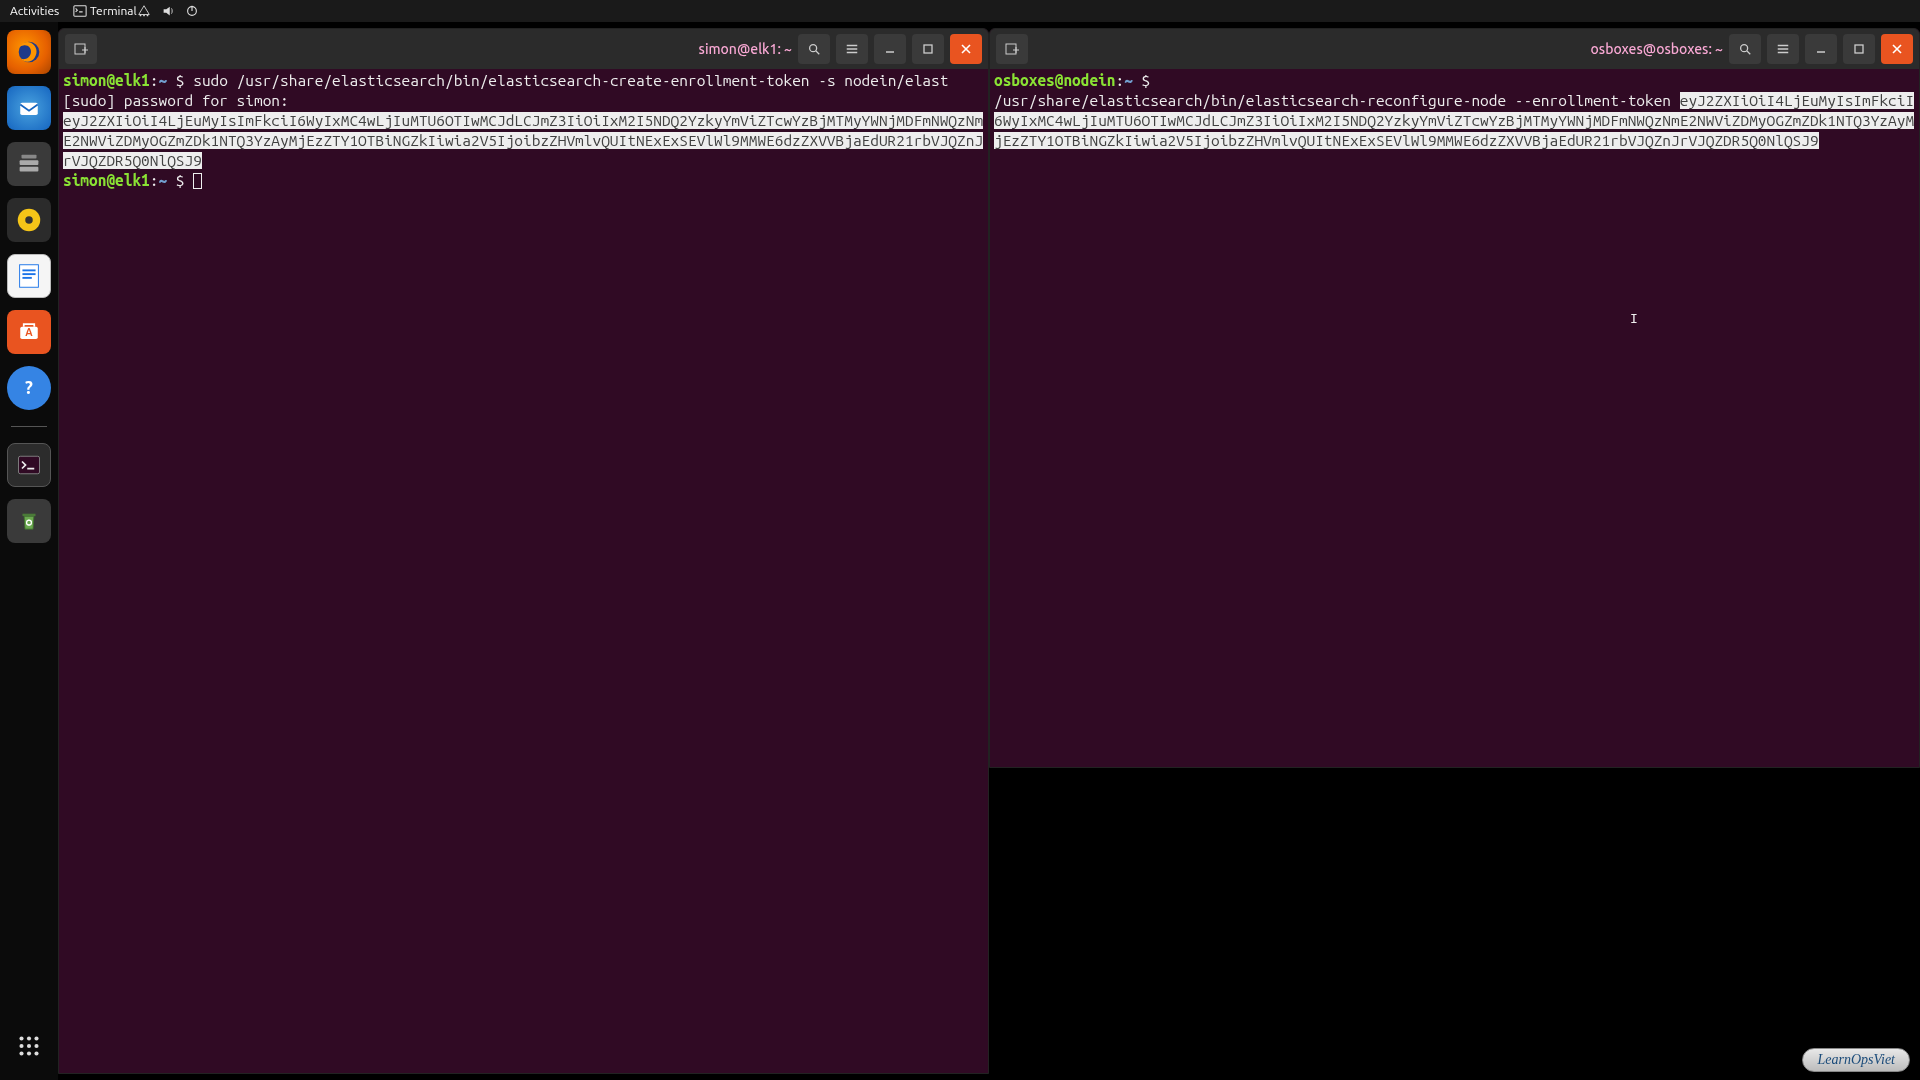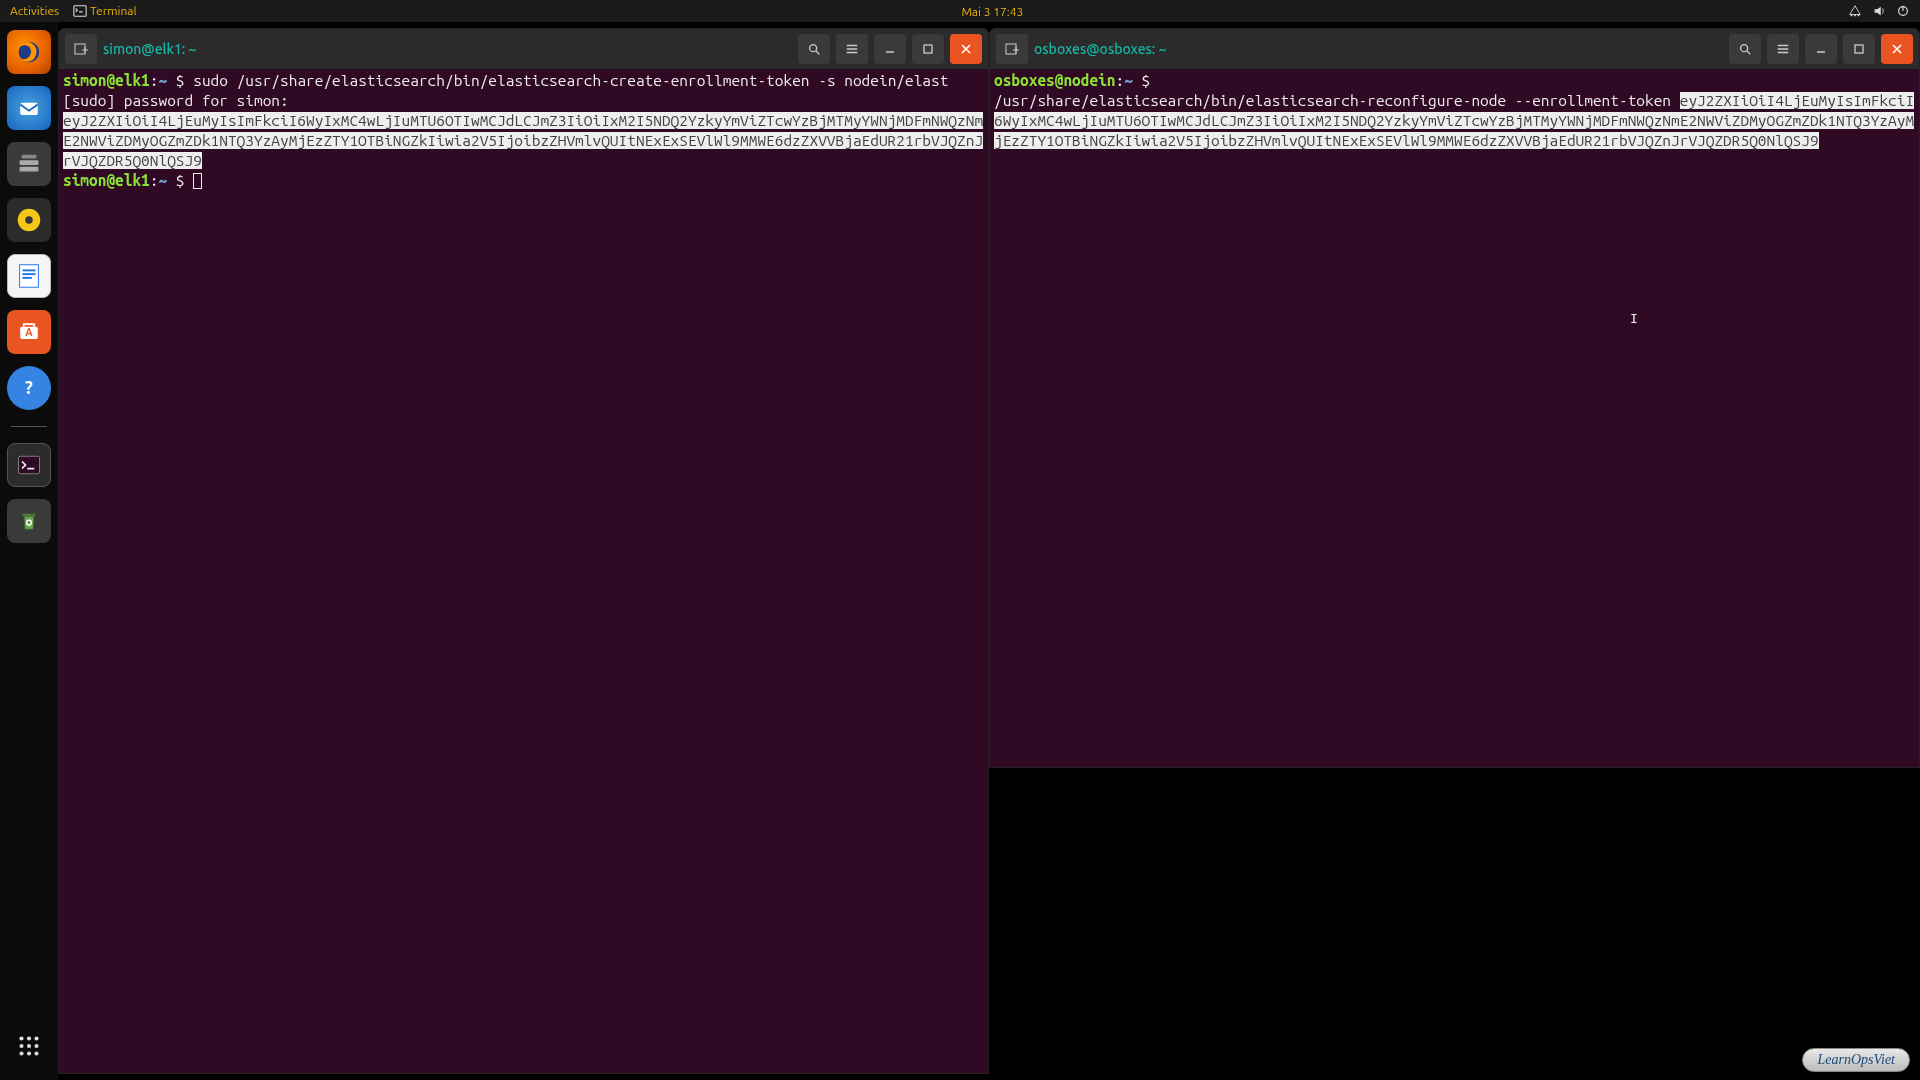"Activities" .topbar { color: #eab308 -> #ffffff }
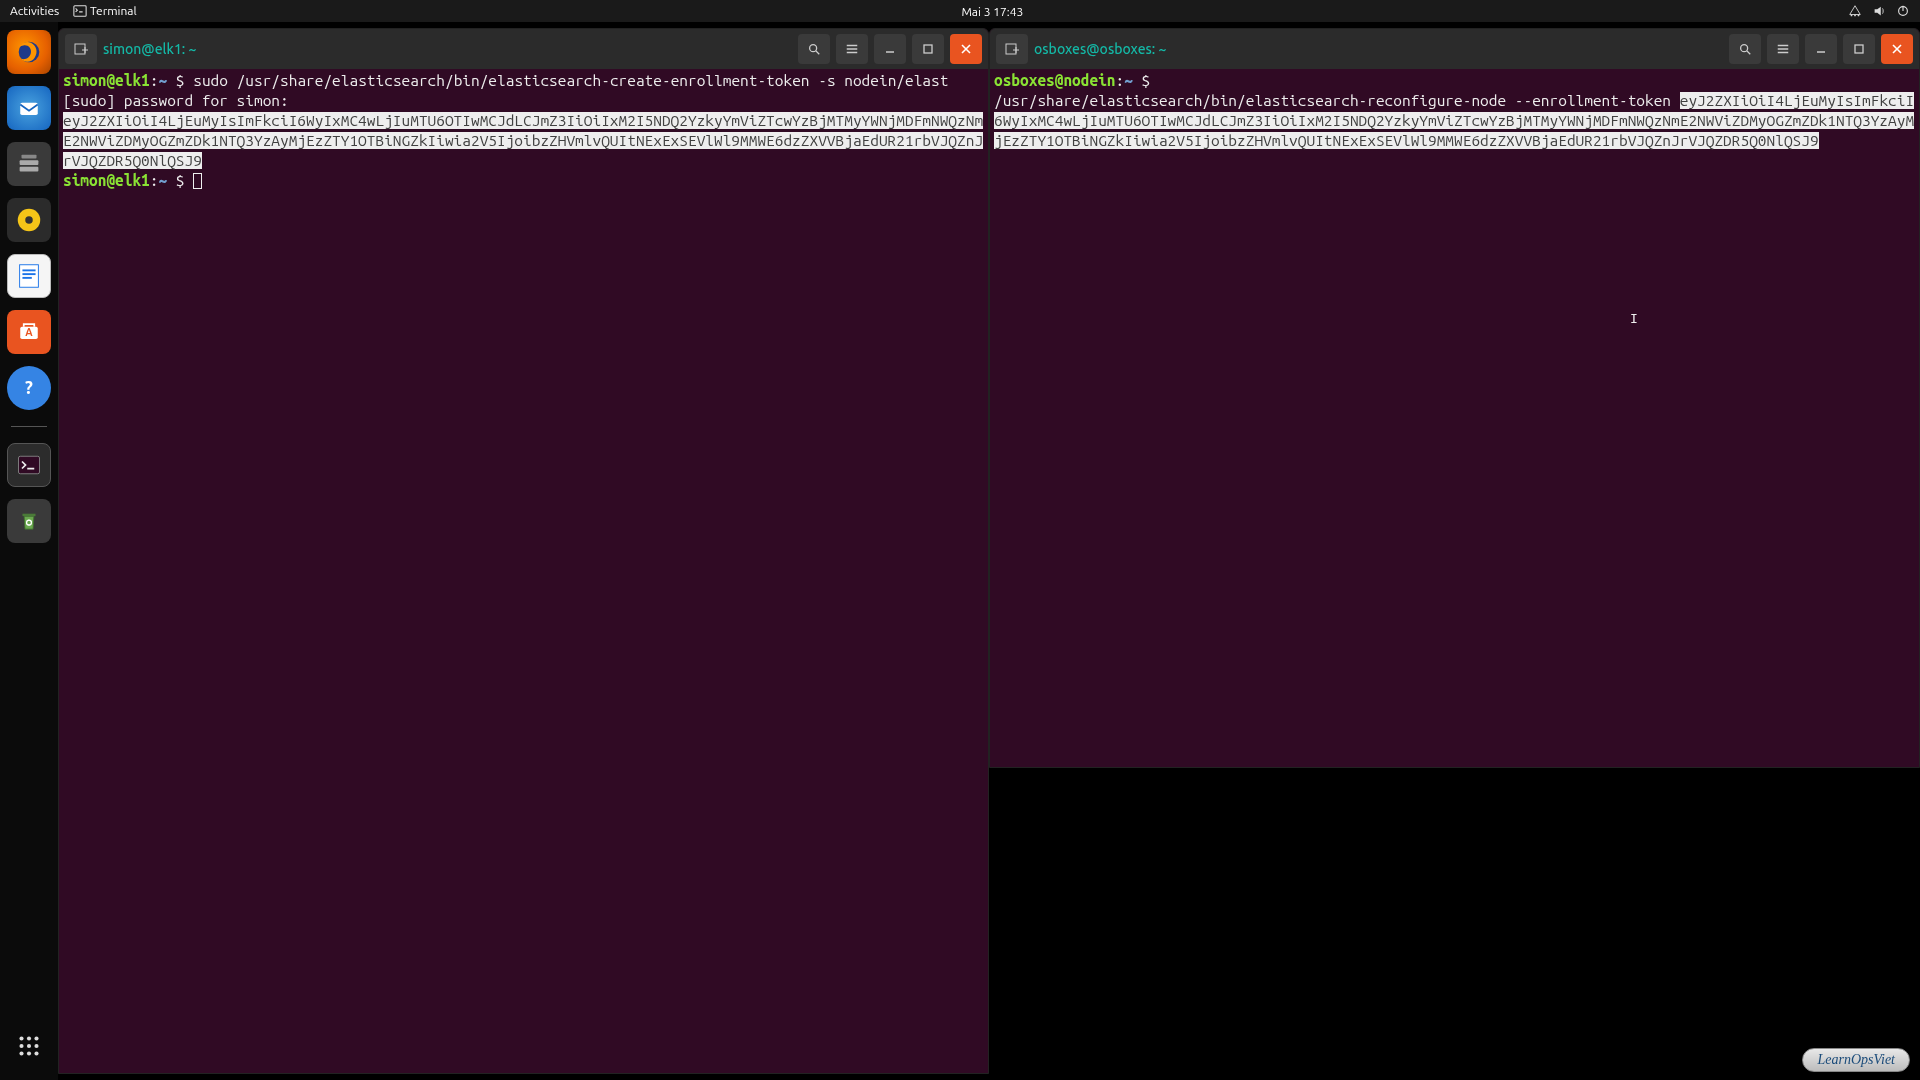"Mai 3 17:43" div.topbar-center { html: <div>Mai 3 17:43</div> -> none }
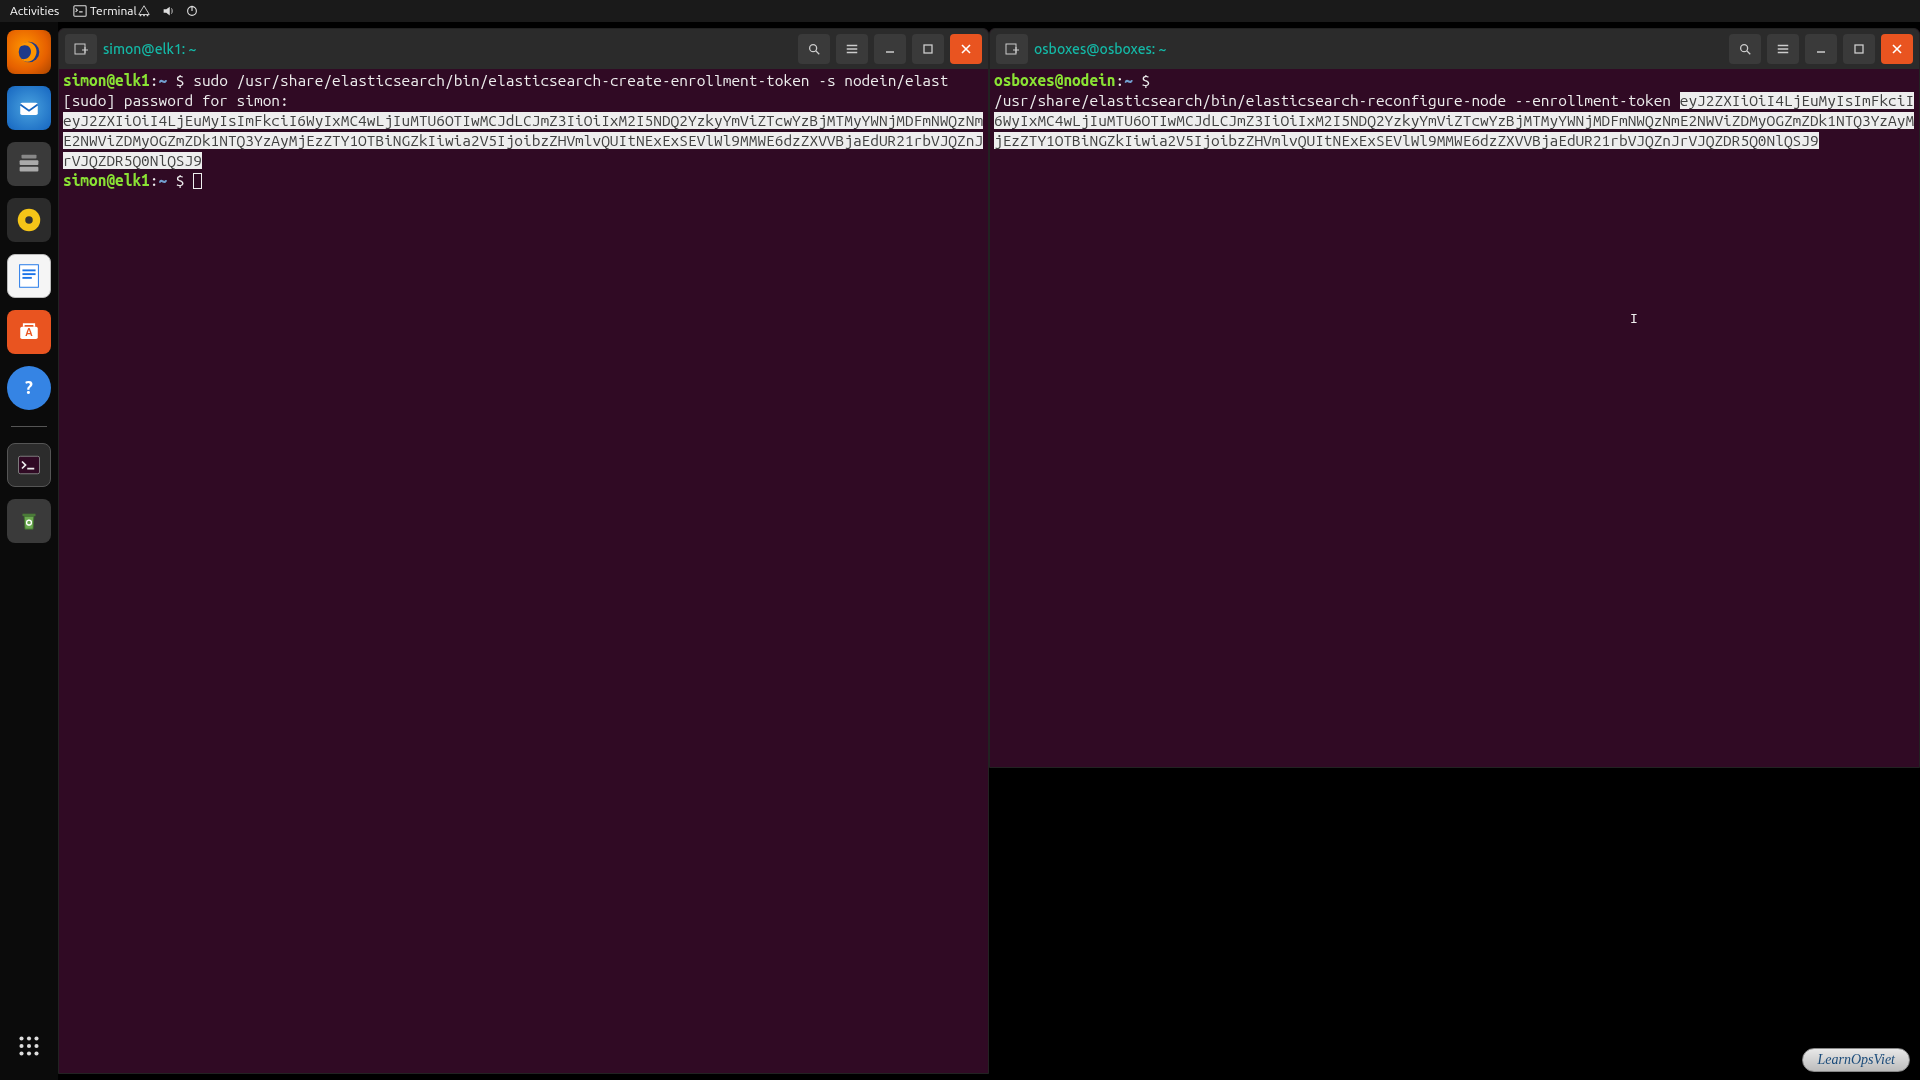"simon@elk1: ~" .hdr-title { color: #14b8a6 -> #f9a8d4; text-align: left -> right }
